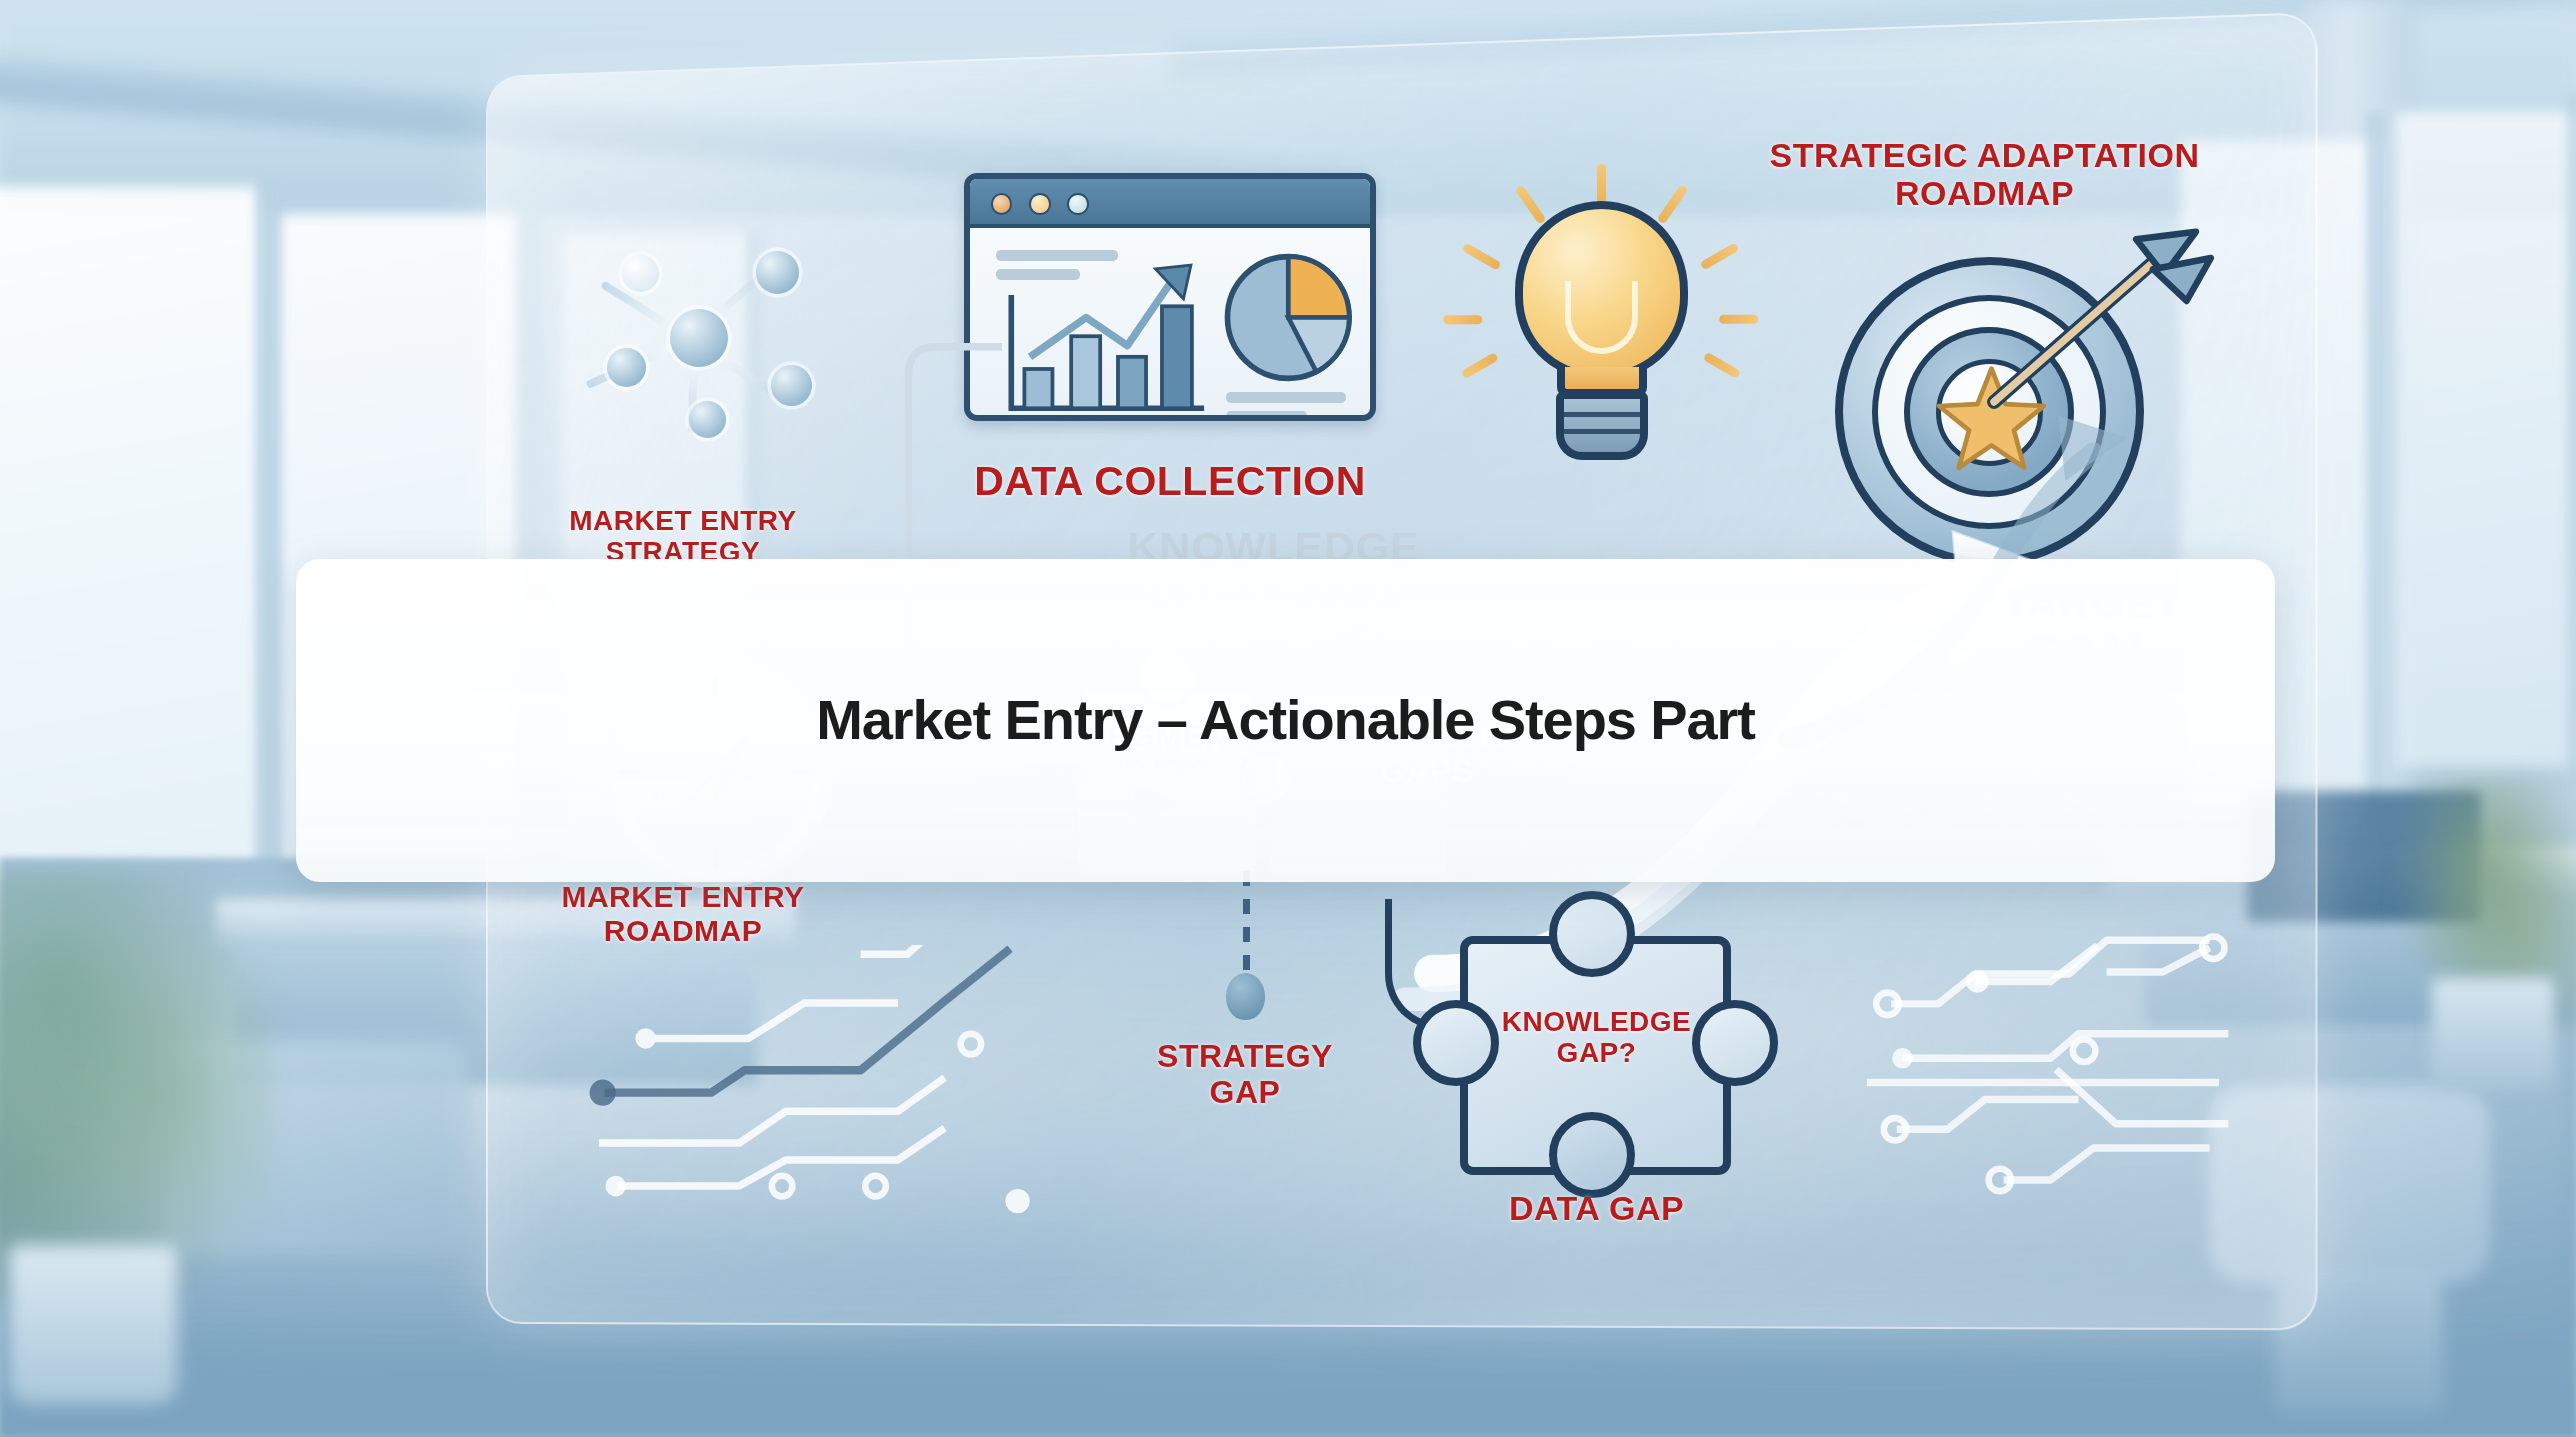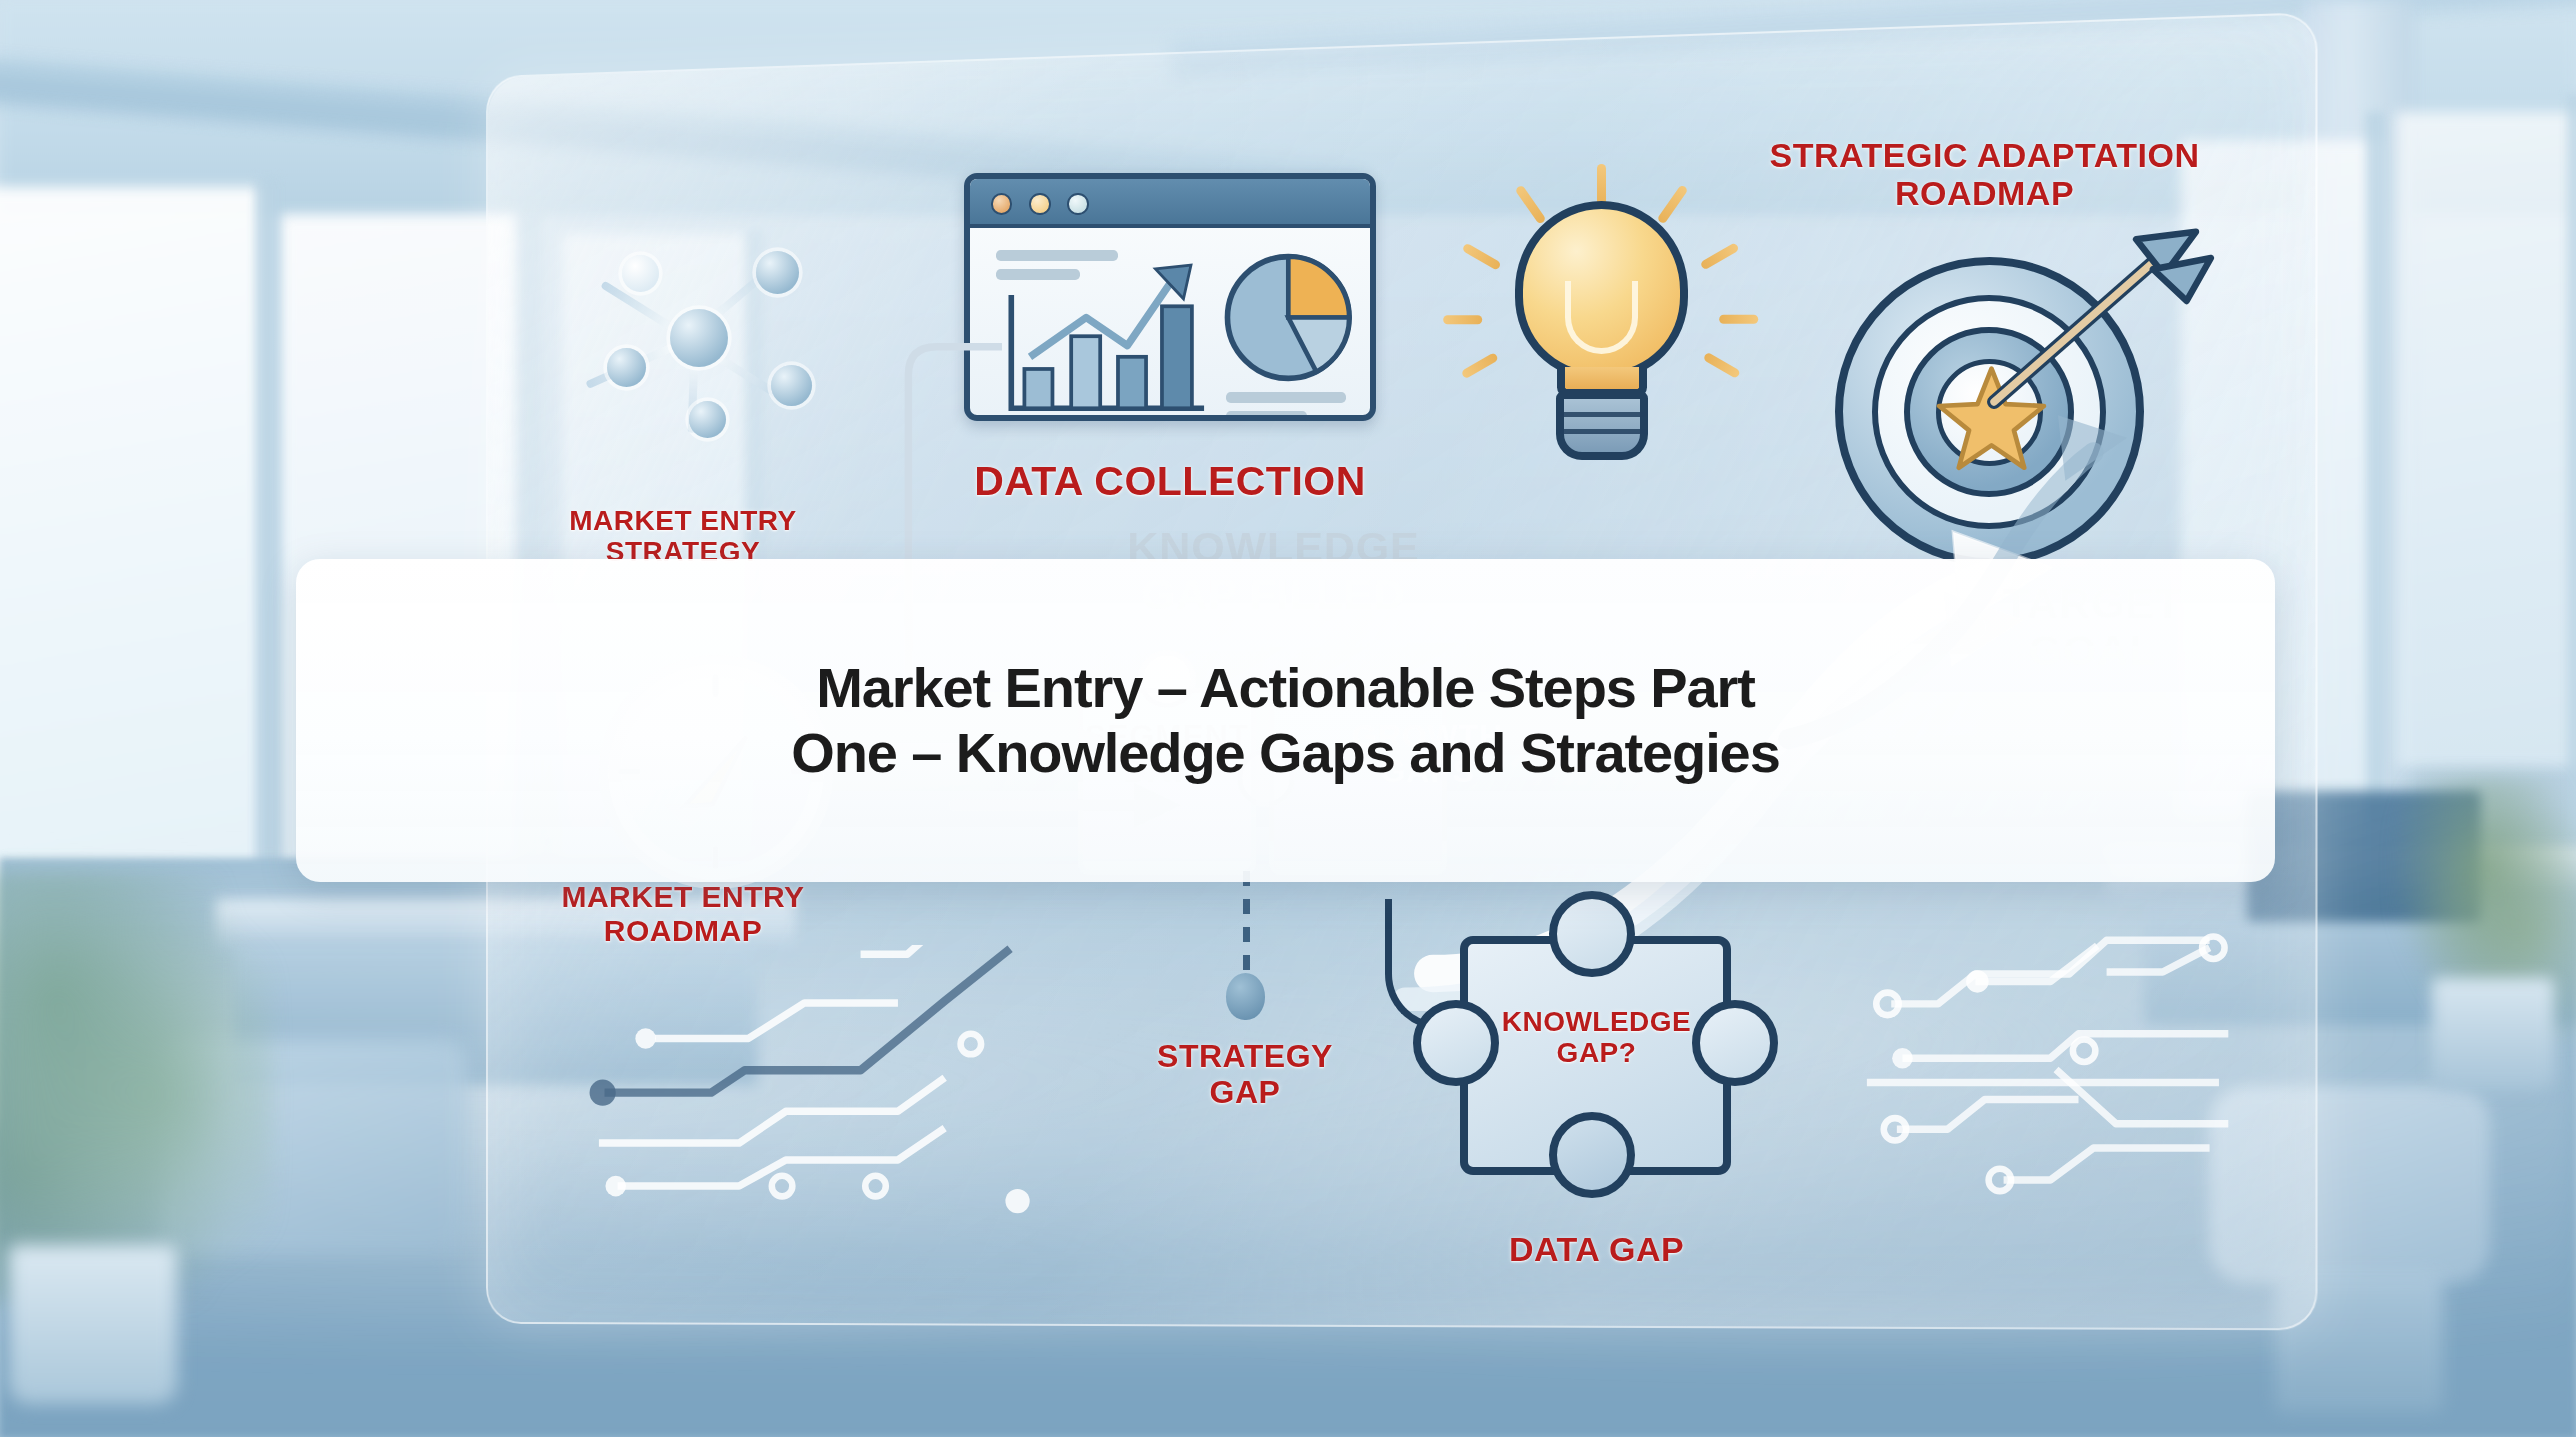"One – Knowledge Gaps and" div.banner-line { html: <div>One – Knowledge Gaps and Strategies</div> -> none }
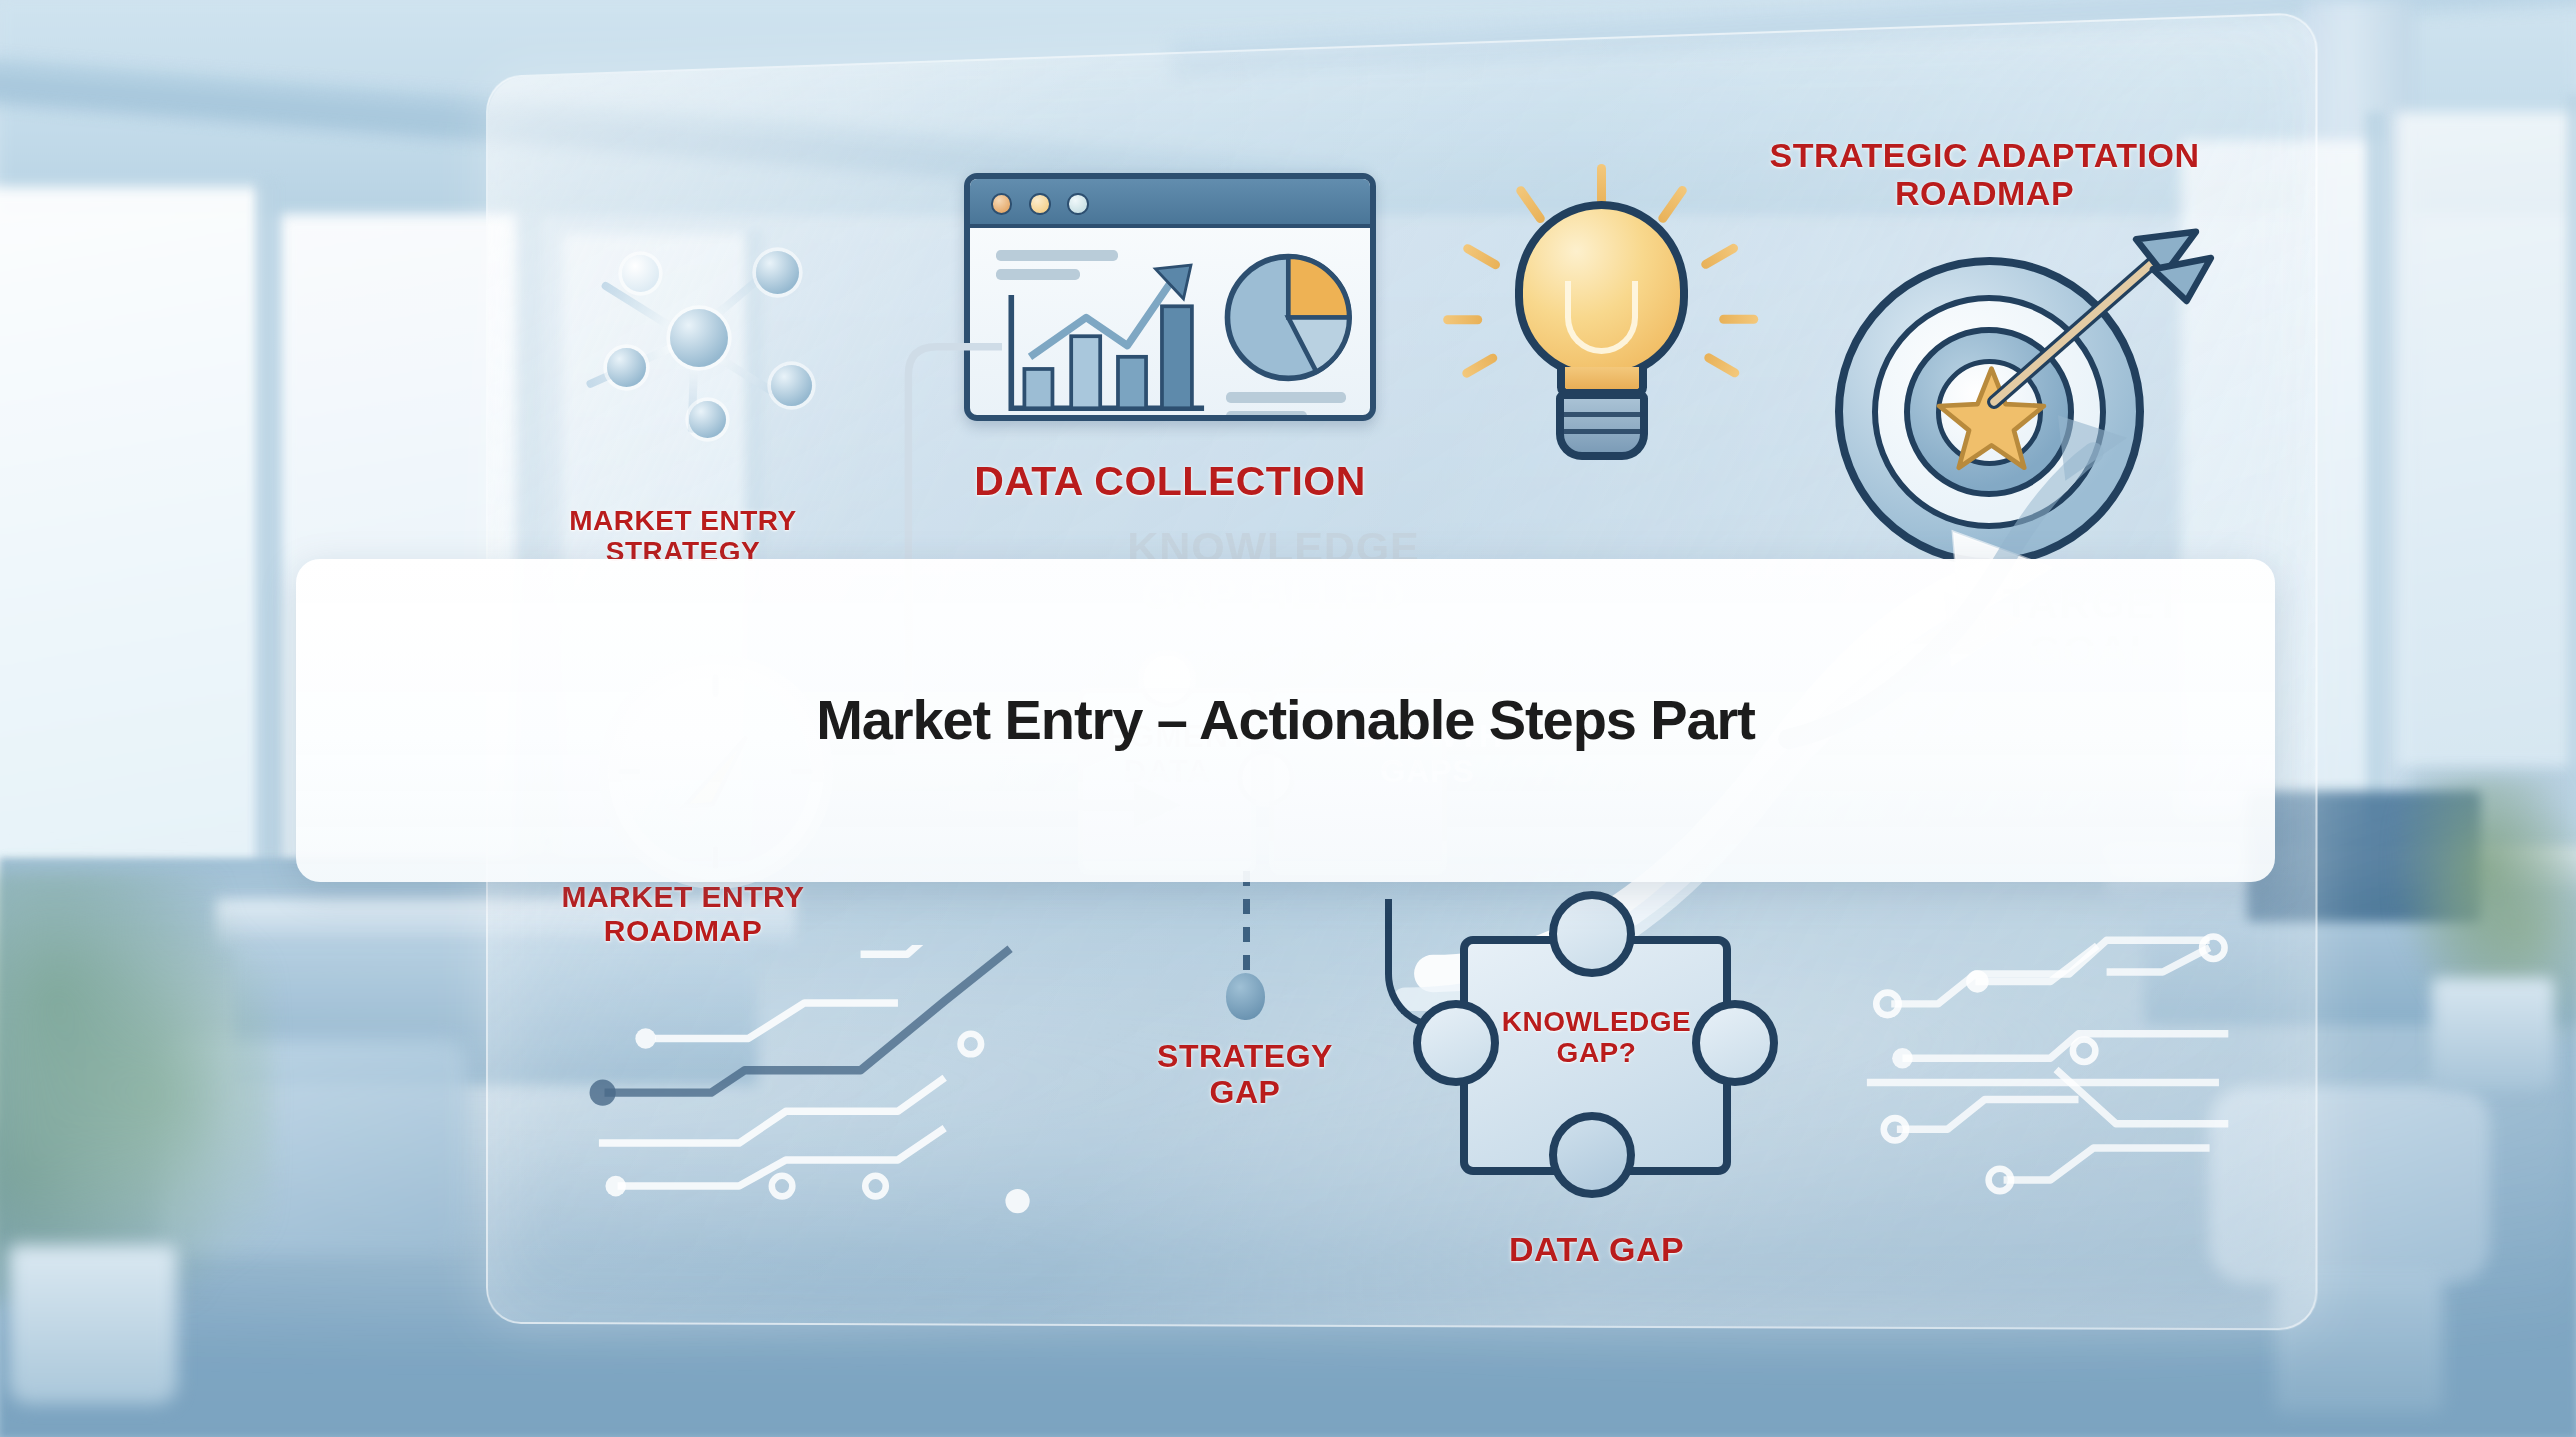"DATA GAP" div.lbl { margin-top: 41px -> none }
